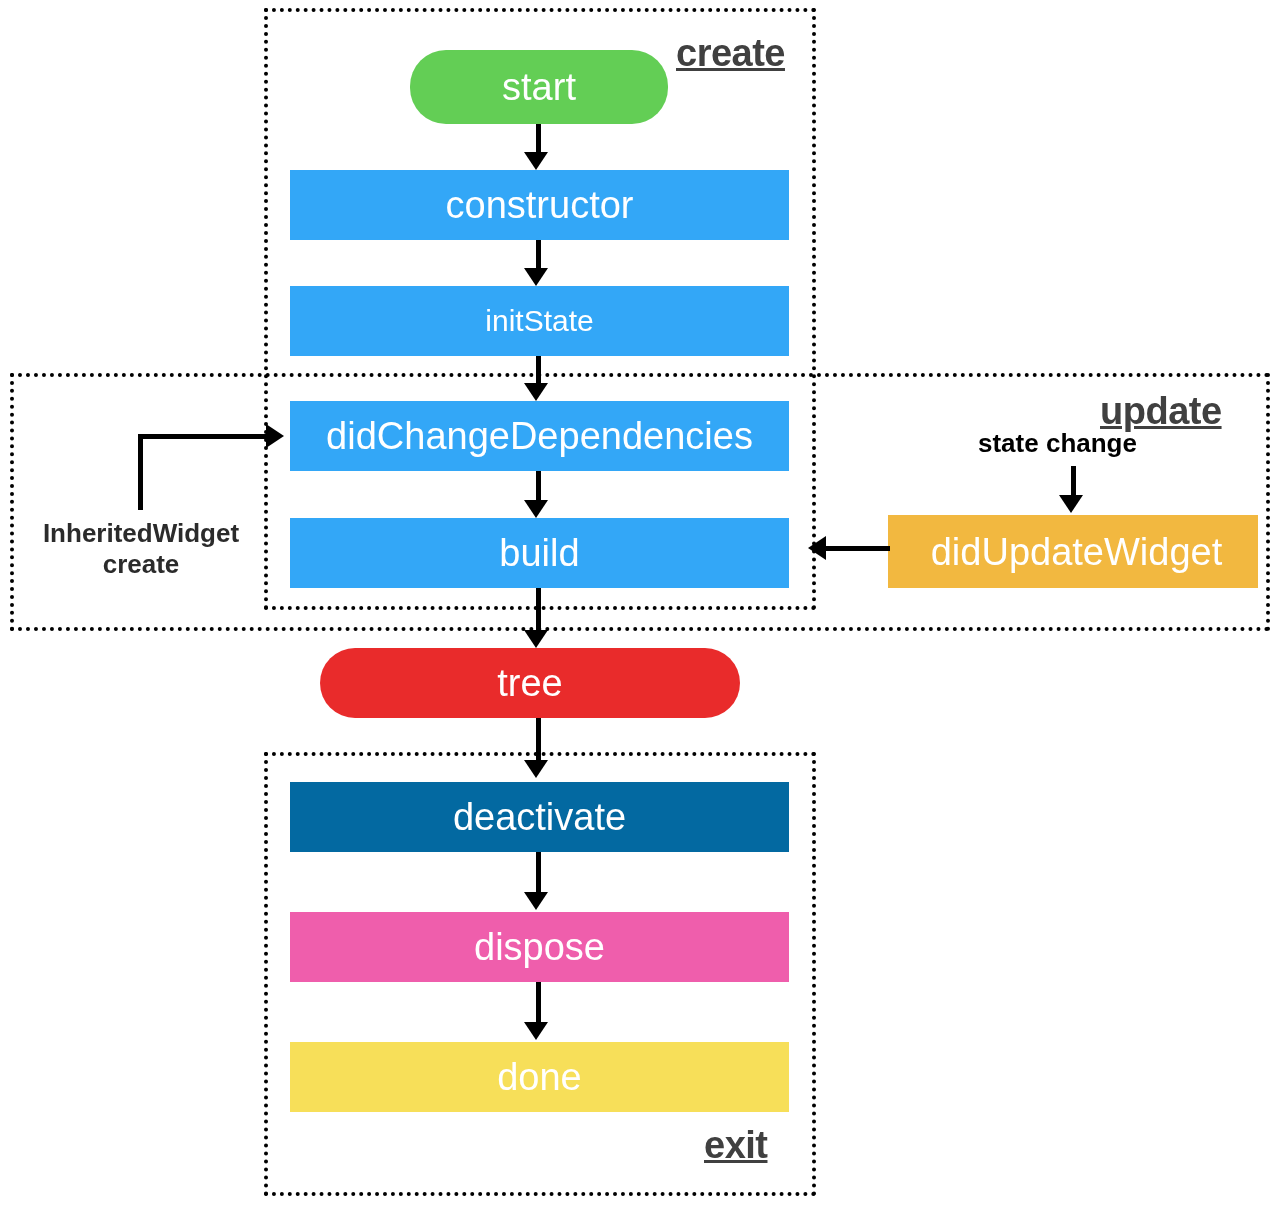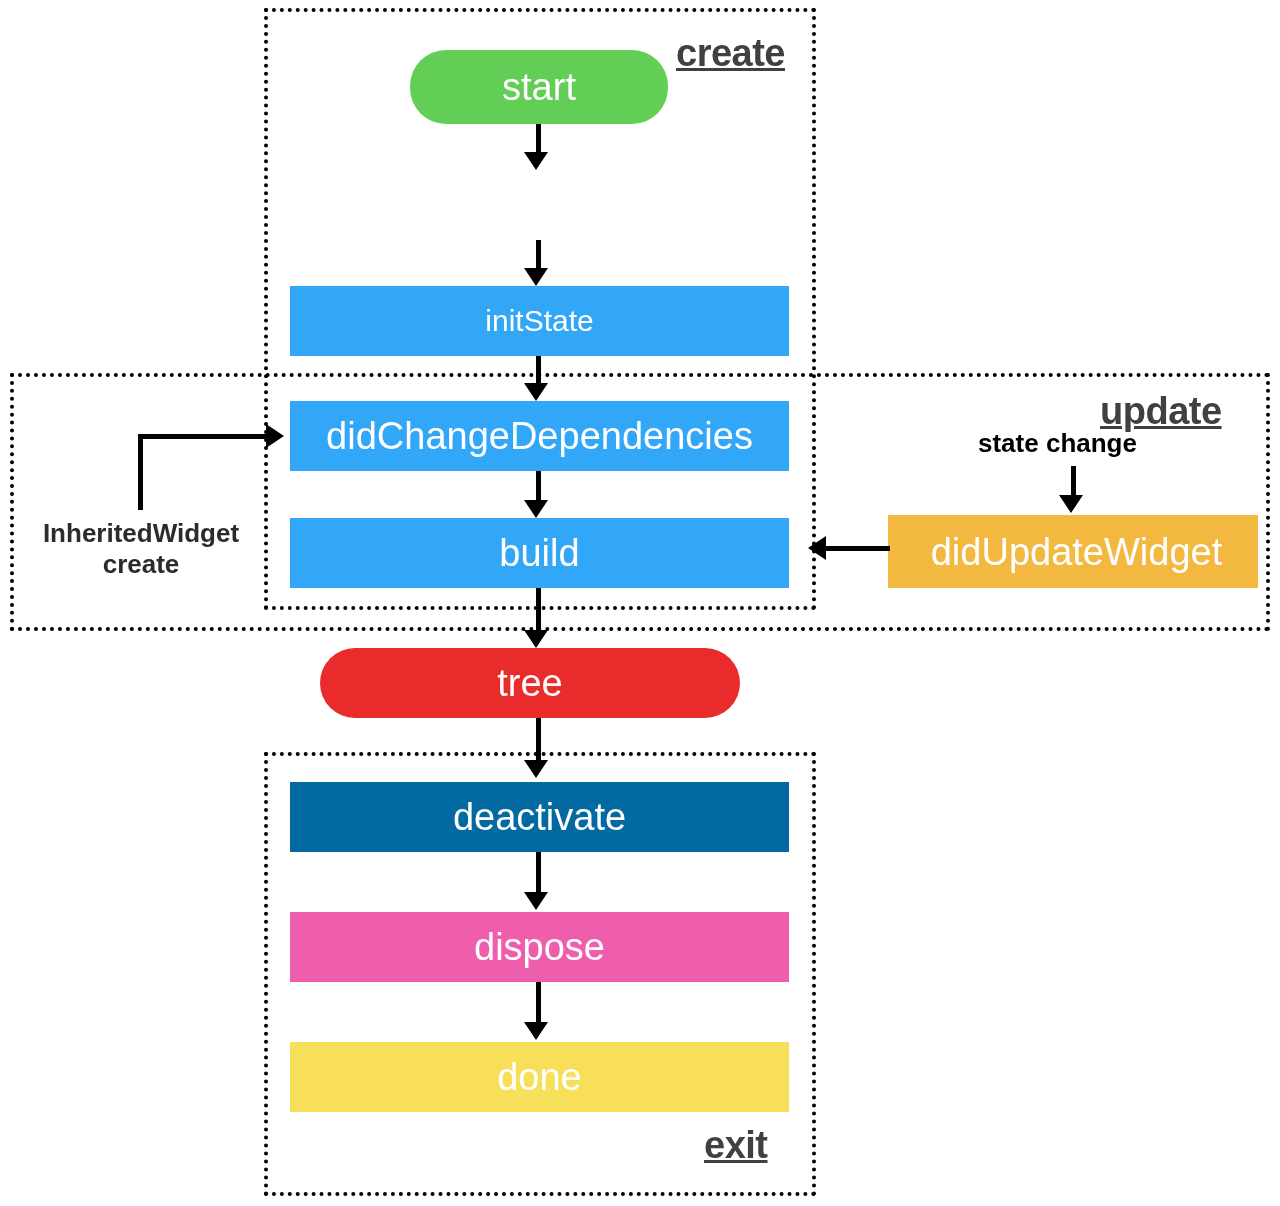"constructor" div.node { html: none -> <div> <span>constructor</span> </div> }
